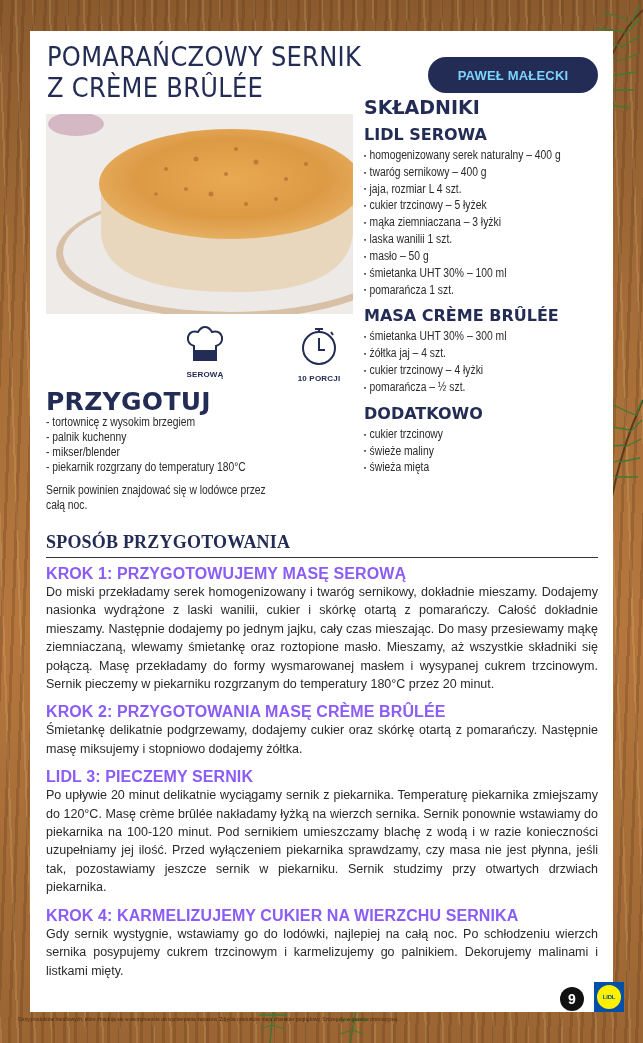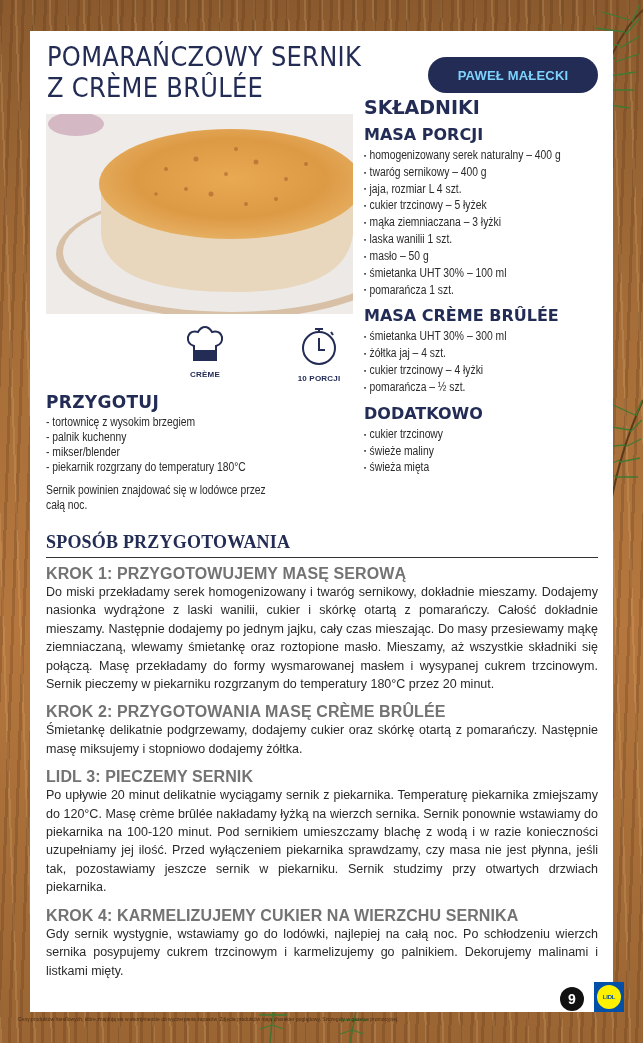"MASA PORCJI" h3 { text: MASA PORCJI -> LIDL SEROWA }
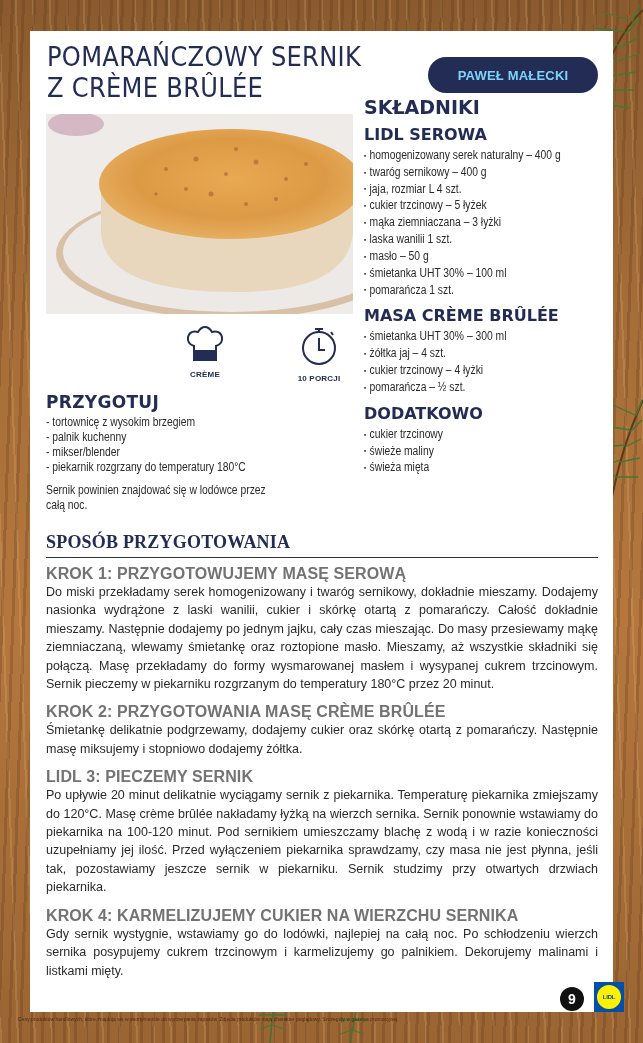"CRÈME" div.icon-label { text: CRÈME -> SEROWĄ }
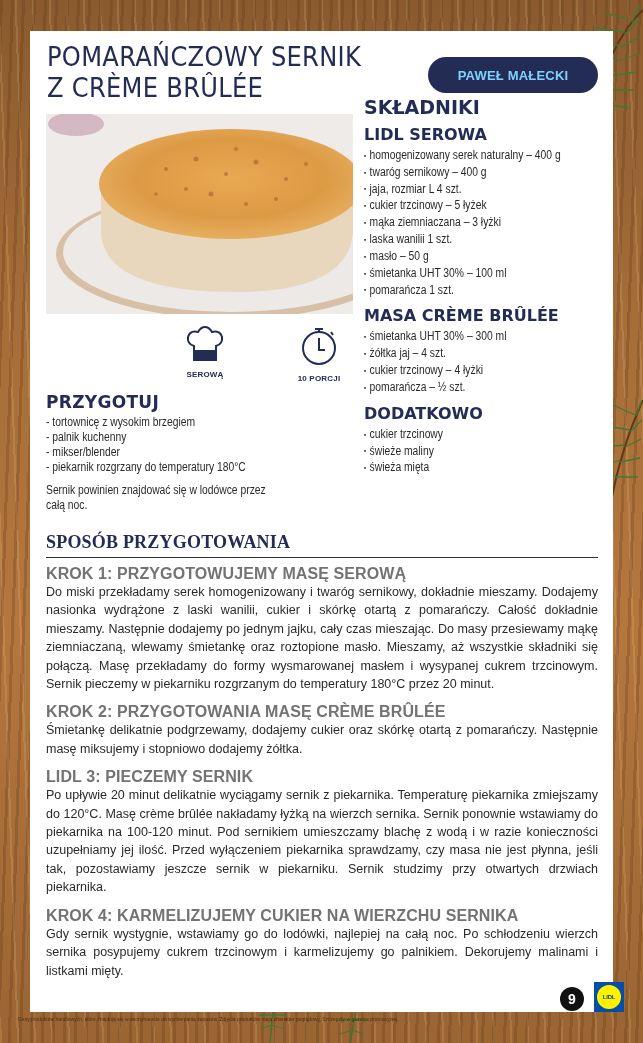"PRZYGOTUJ" .prep h2 { font-size: 17px -> 25px }
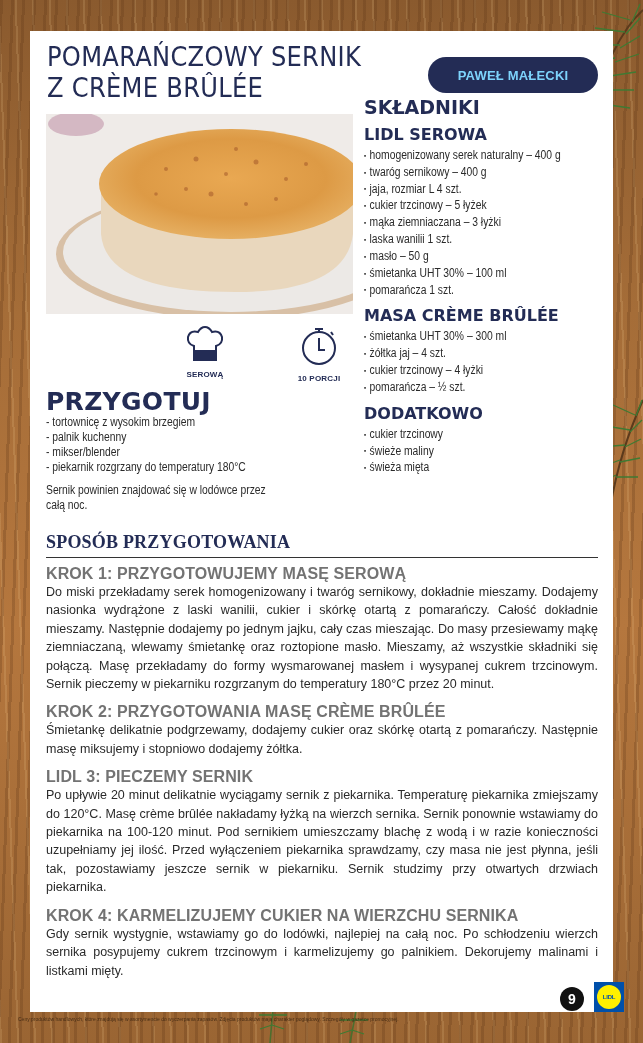"KROK 1: PRZYGOTOWUJEMY MASĘ SEROWĄ" .step h3 { color: #737373 -> #8b5cf6 }
